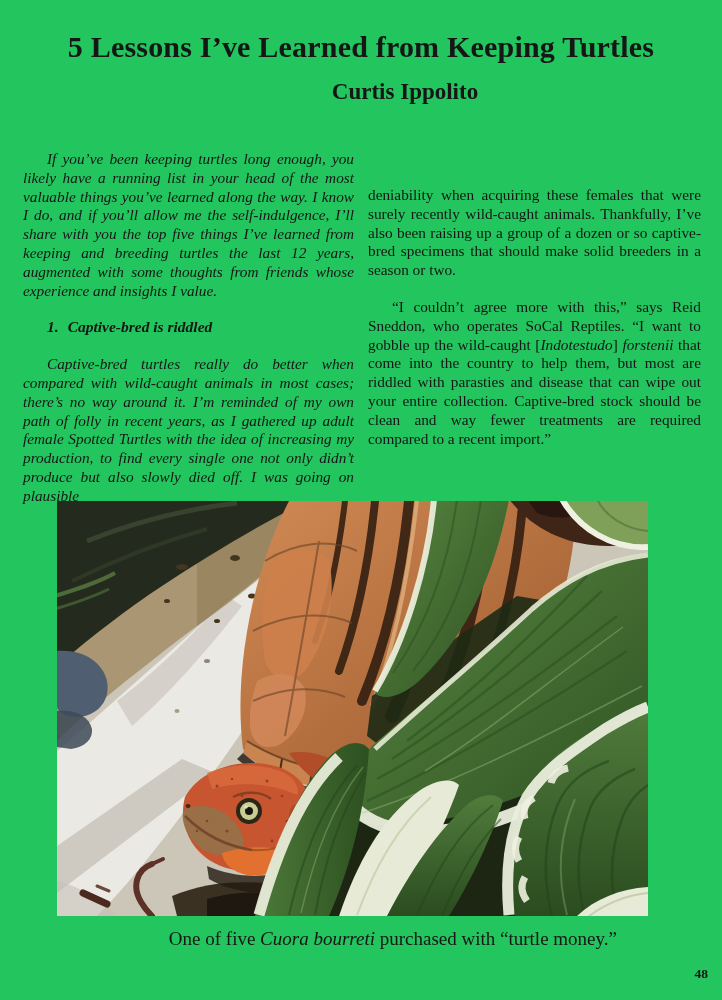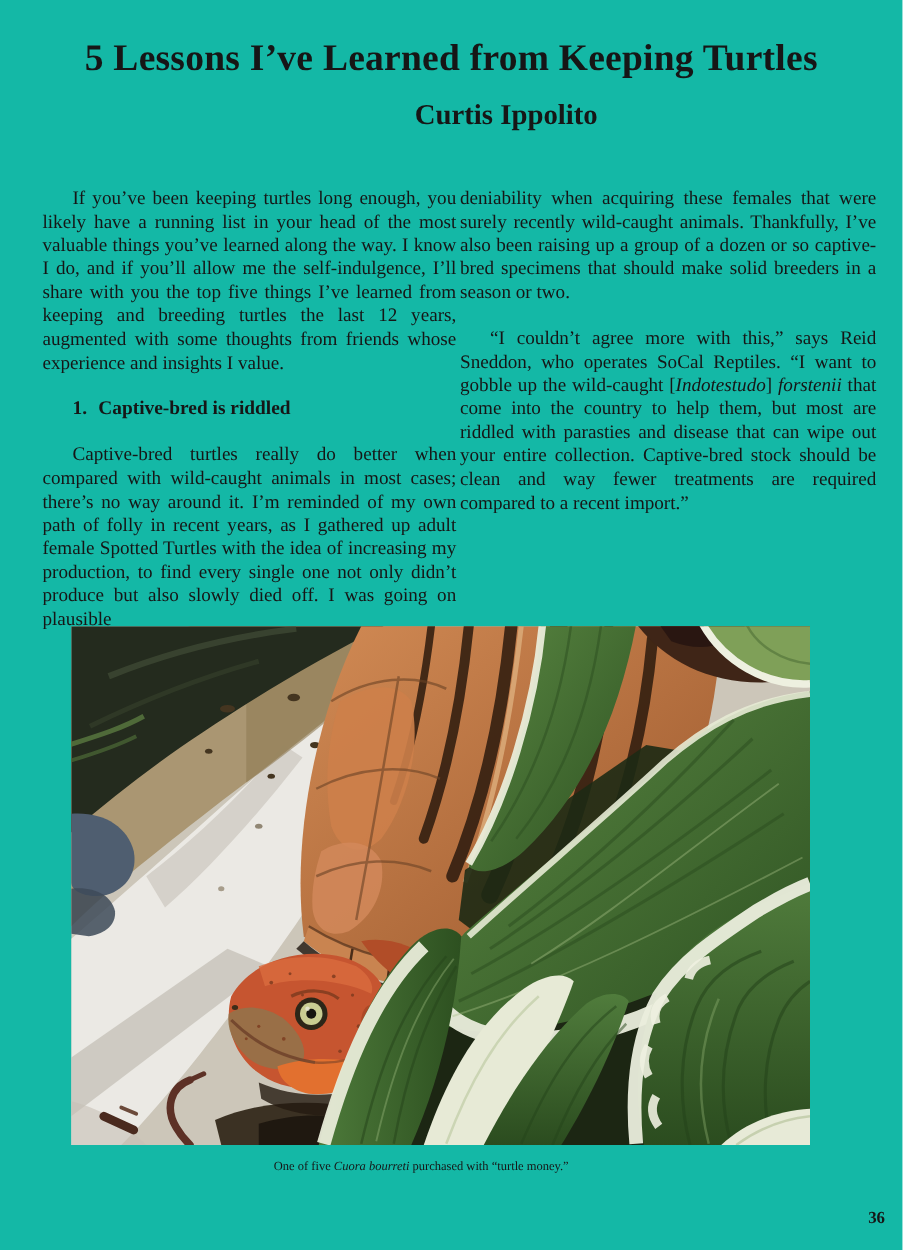"5 Lessons I’ve Learned from" .page { background: #14b8a6 -> #22c55e }
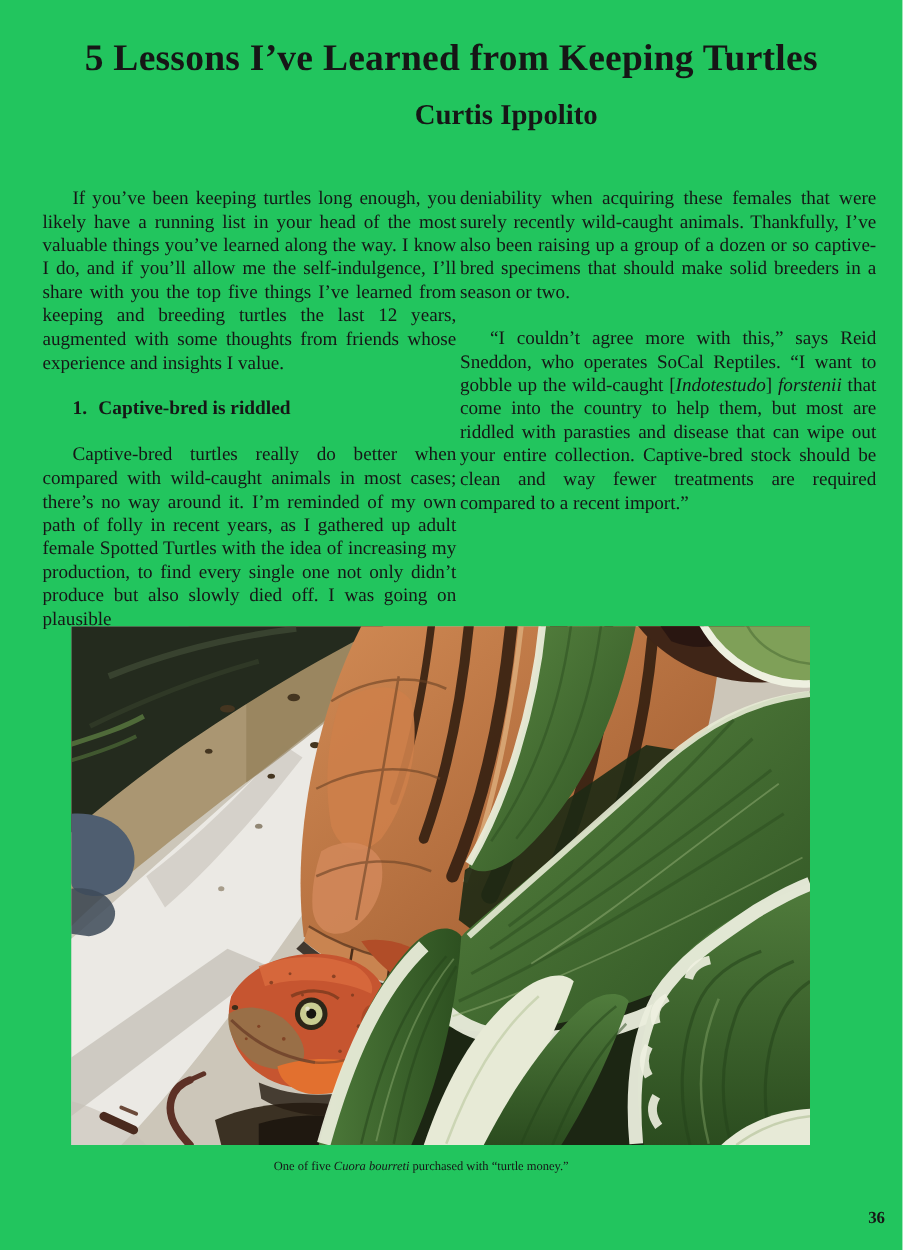"If you’ve been keeping turtles" .col-left { font-style: none -> italic; left: 34px -> 23px }
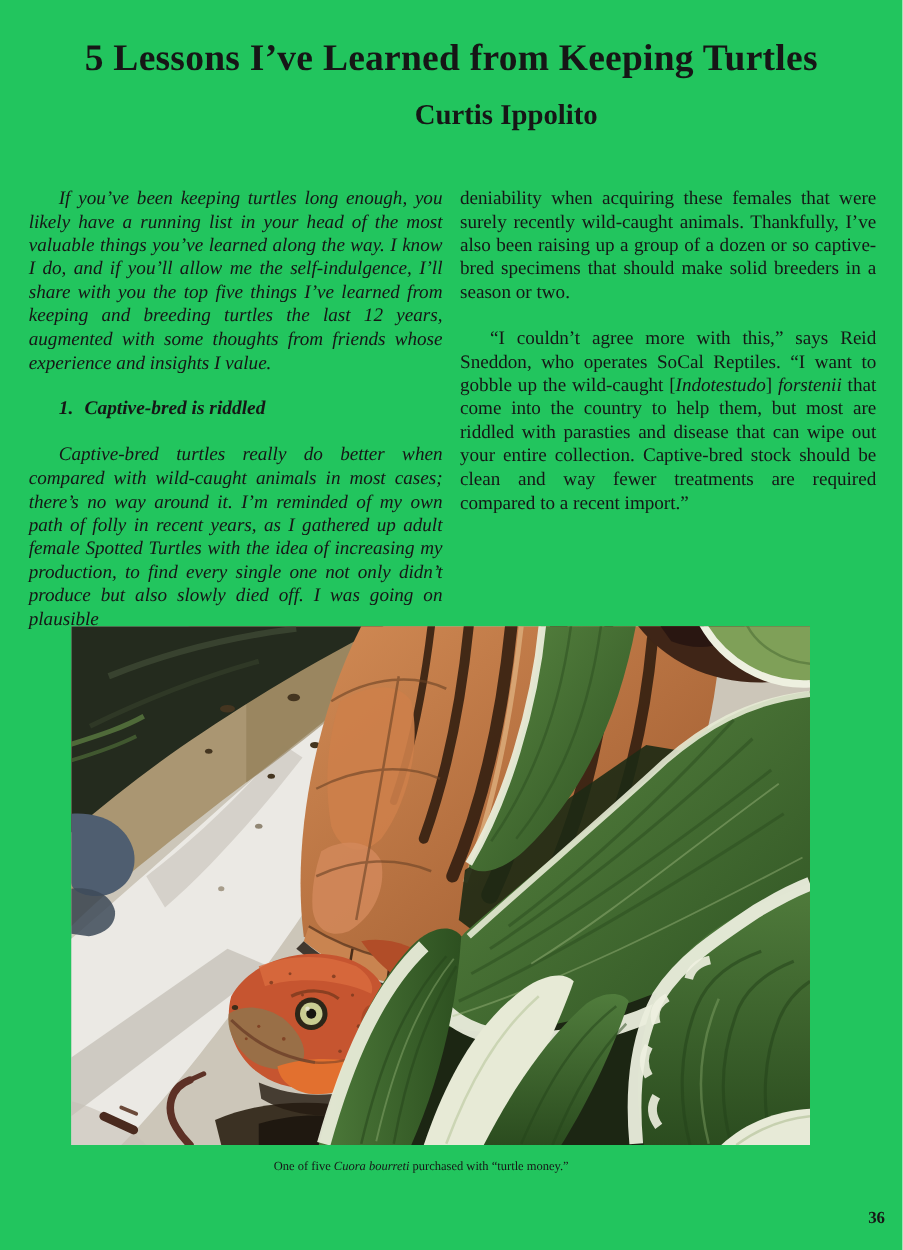"deniability when acquiring these females" .col-right { margin-top: none -> 36px }
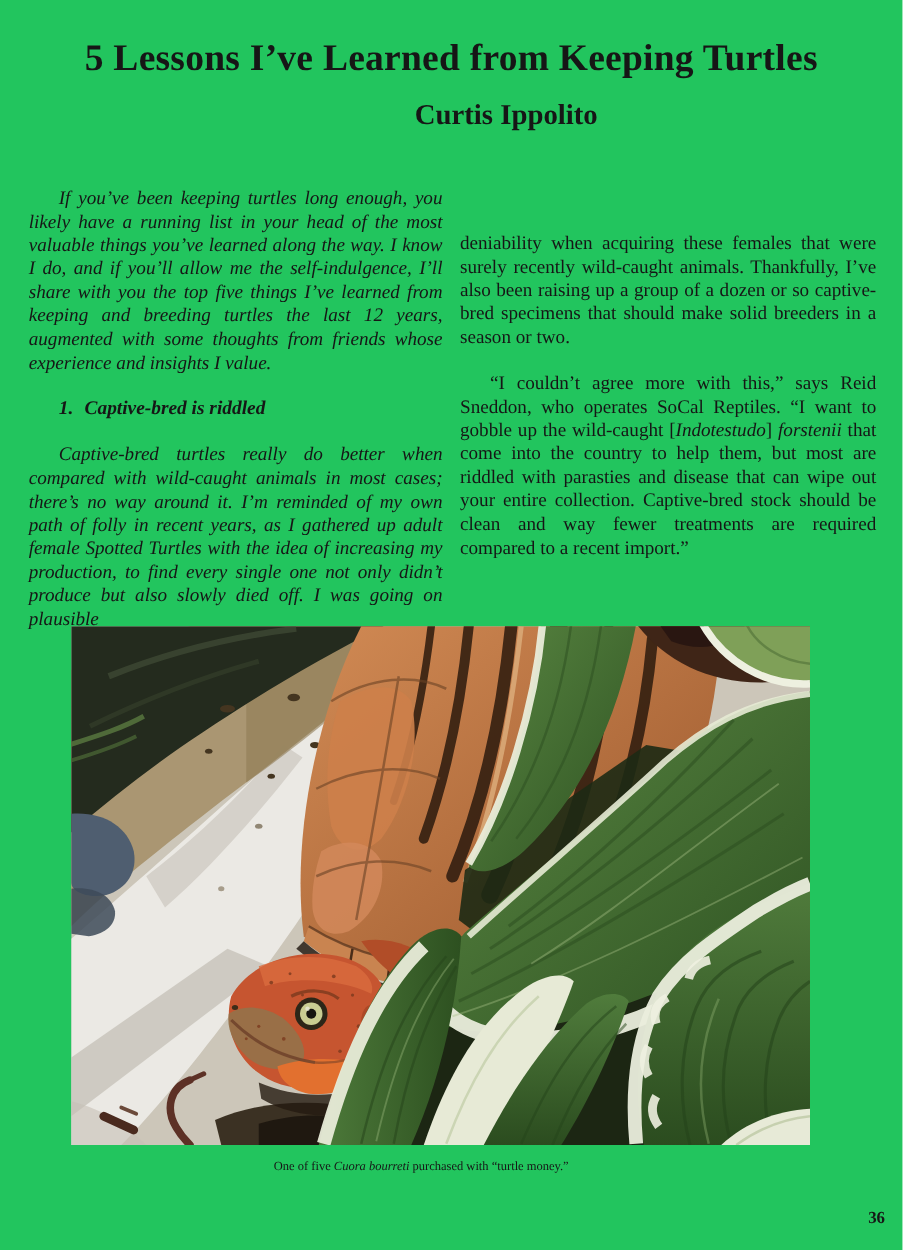"One of five Cuora bourreti" .caption { font-size: 10px -> 19px; text-align: center -> right }
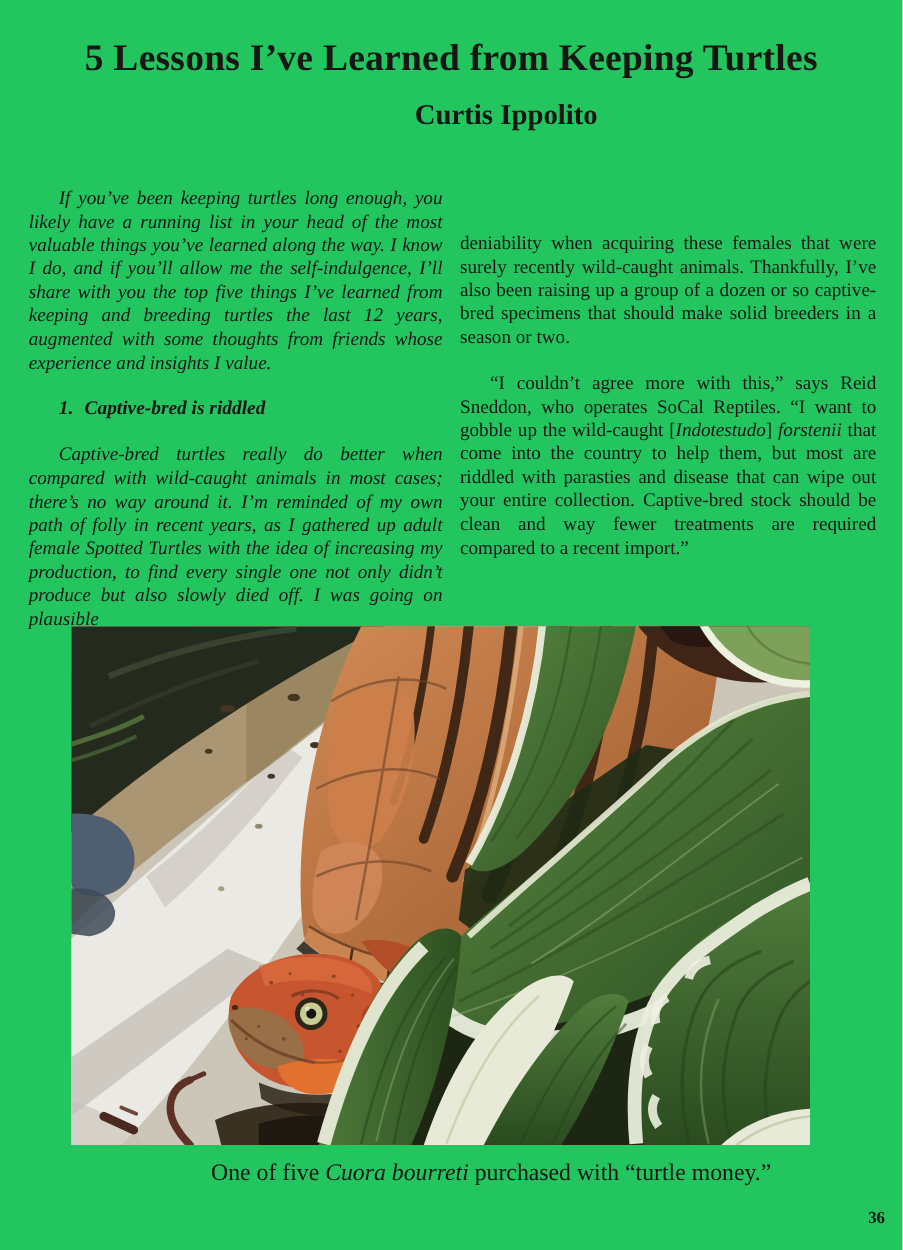"36" div.pagenum { text: 36 -> 48 }
